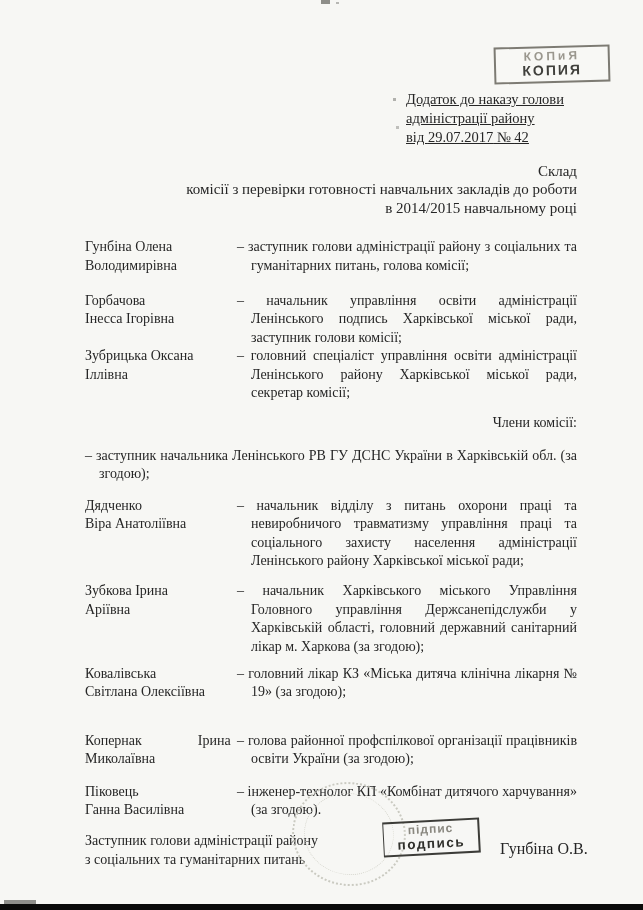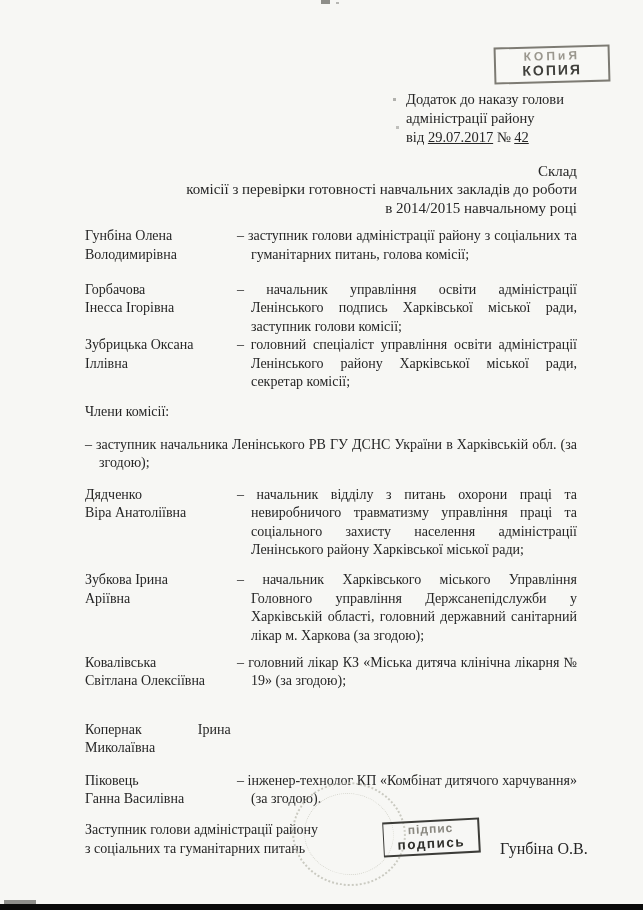"Додаток до наказу голови" .header-block { text-decoration: none -> underline }
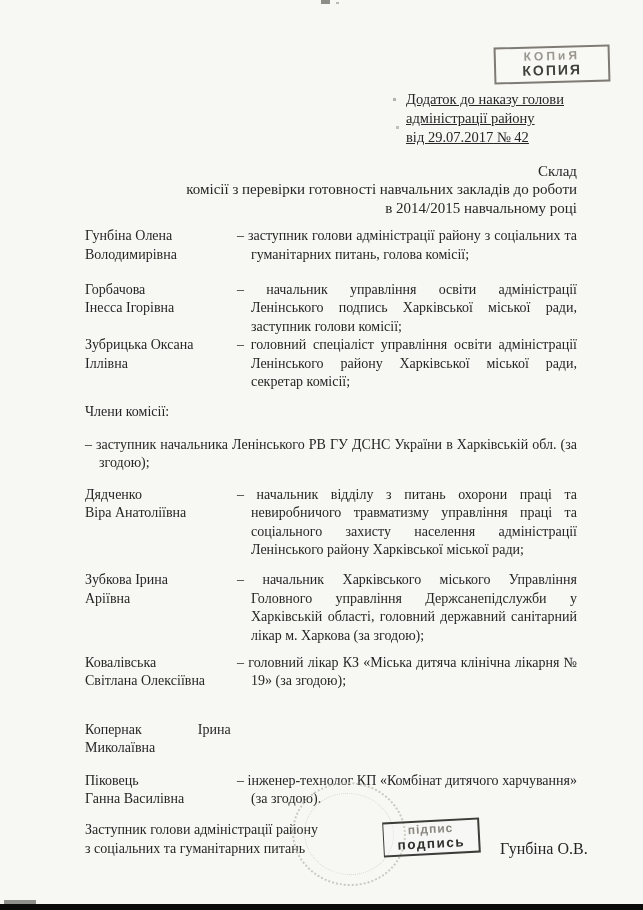"Гунбіна Олена" .e1 { margin-top: 10px -> 21px }
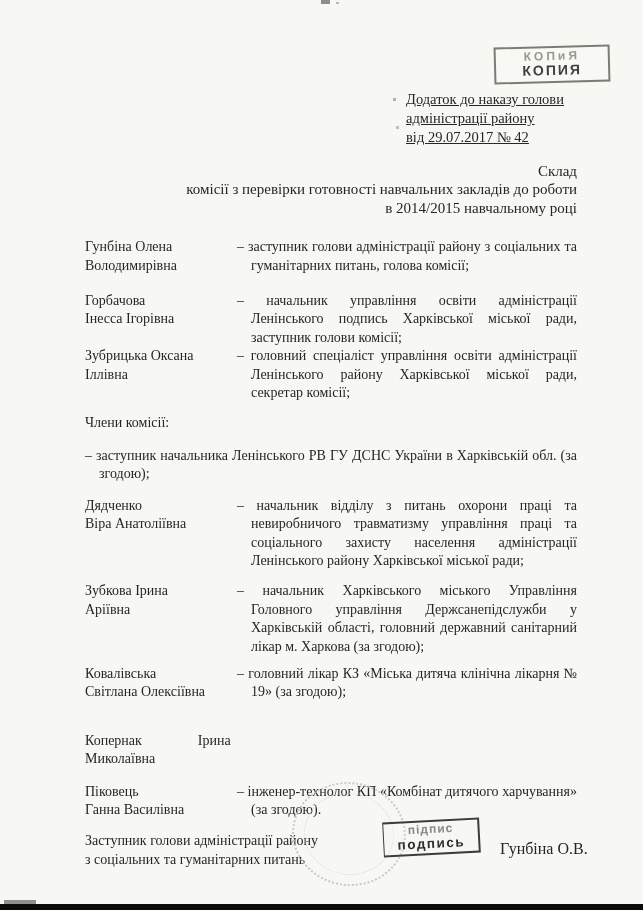"Члени комісії:" .mh { text-align: left -> right }
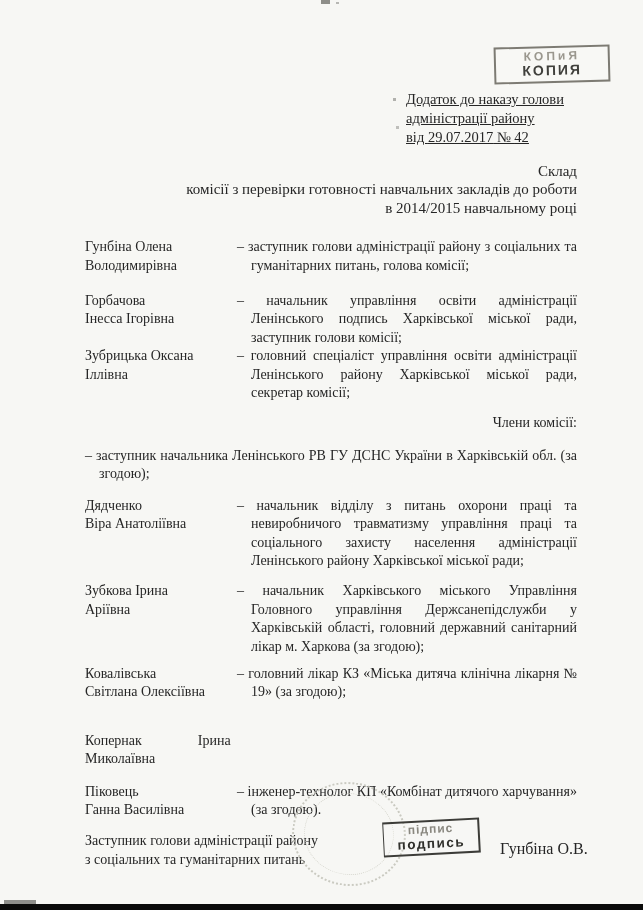"– голова районної профспілкової" div.role { html: none -> <div>– голова районної профспілкової організації працівників освіти України (за згодою);</div> }
